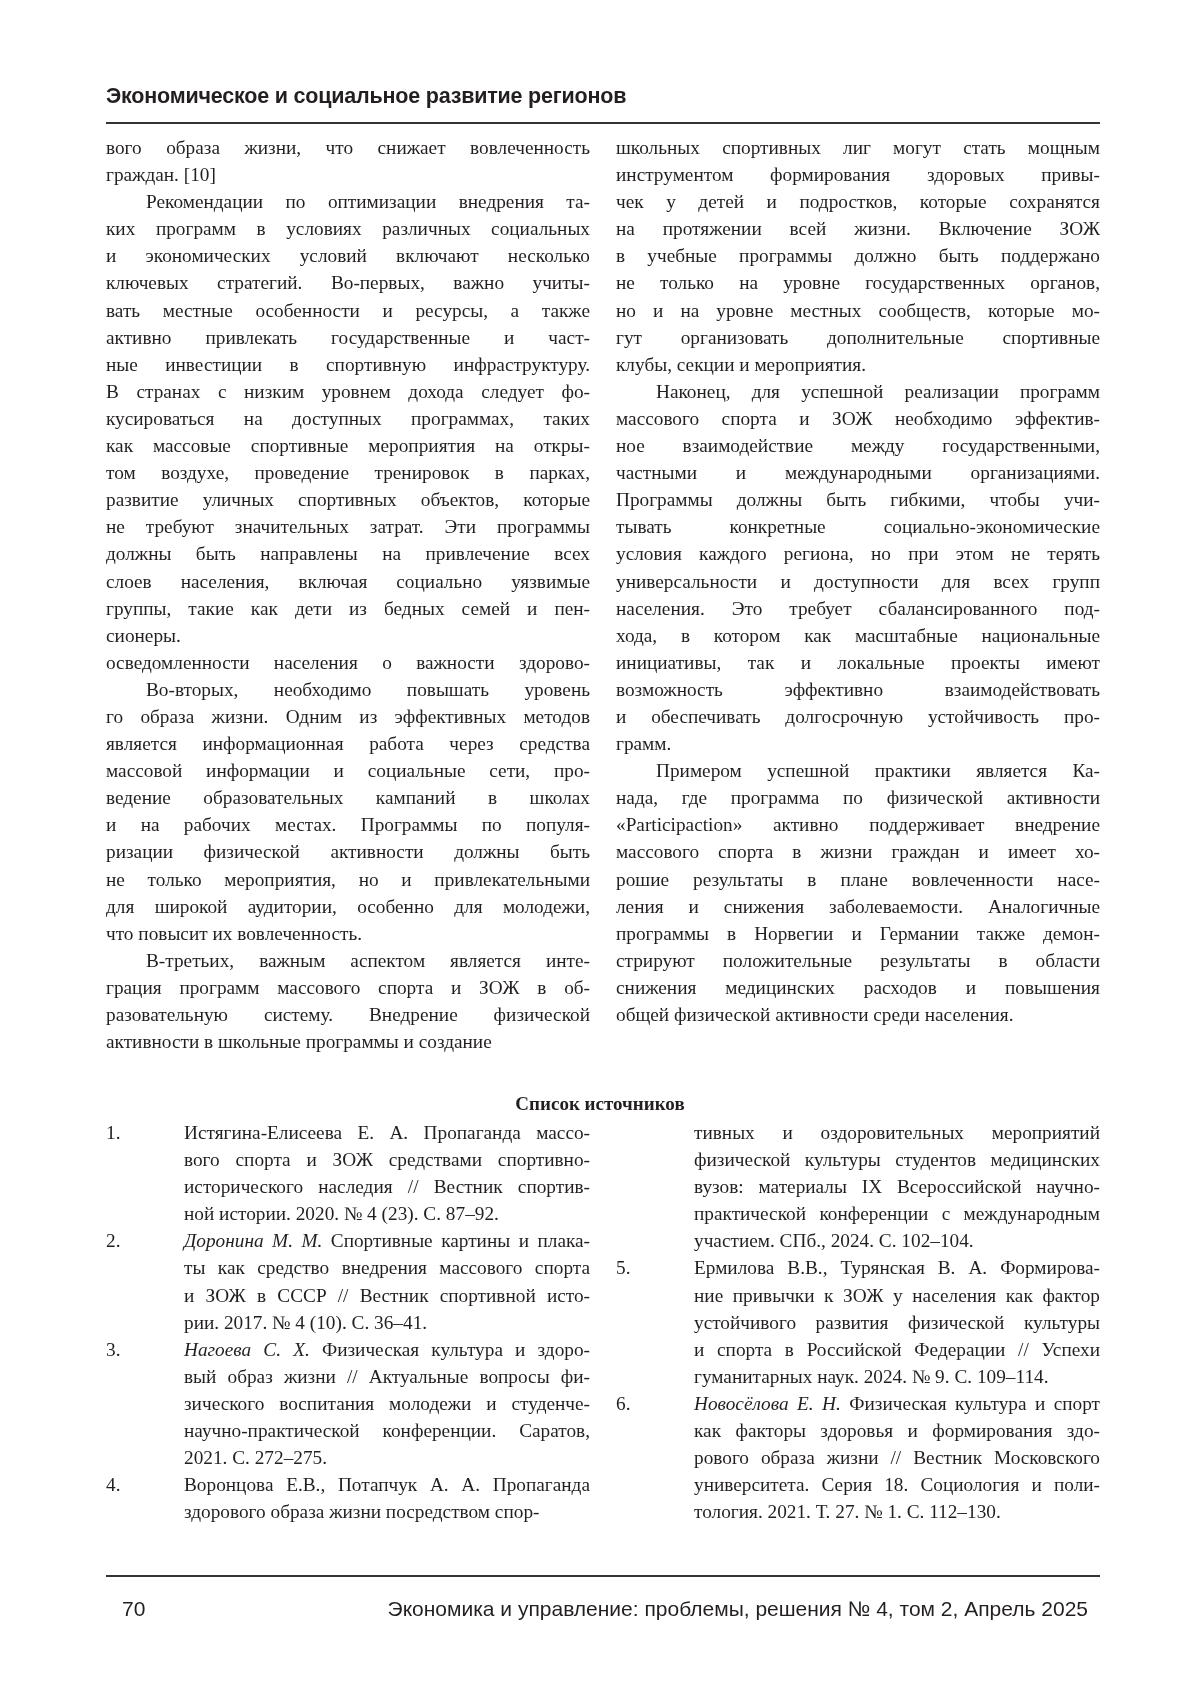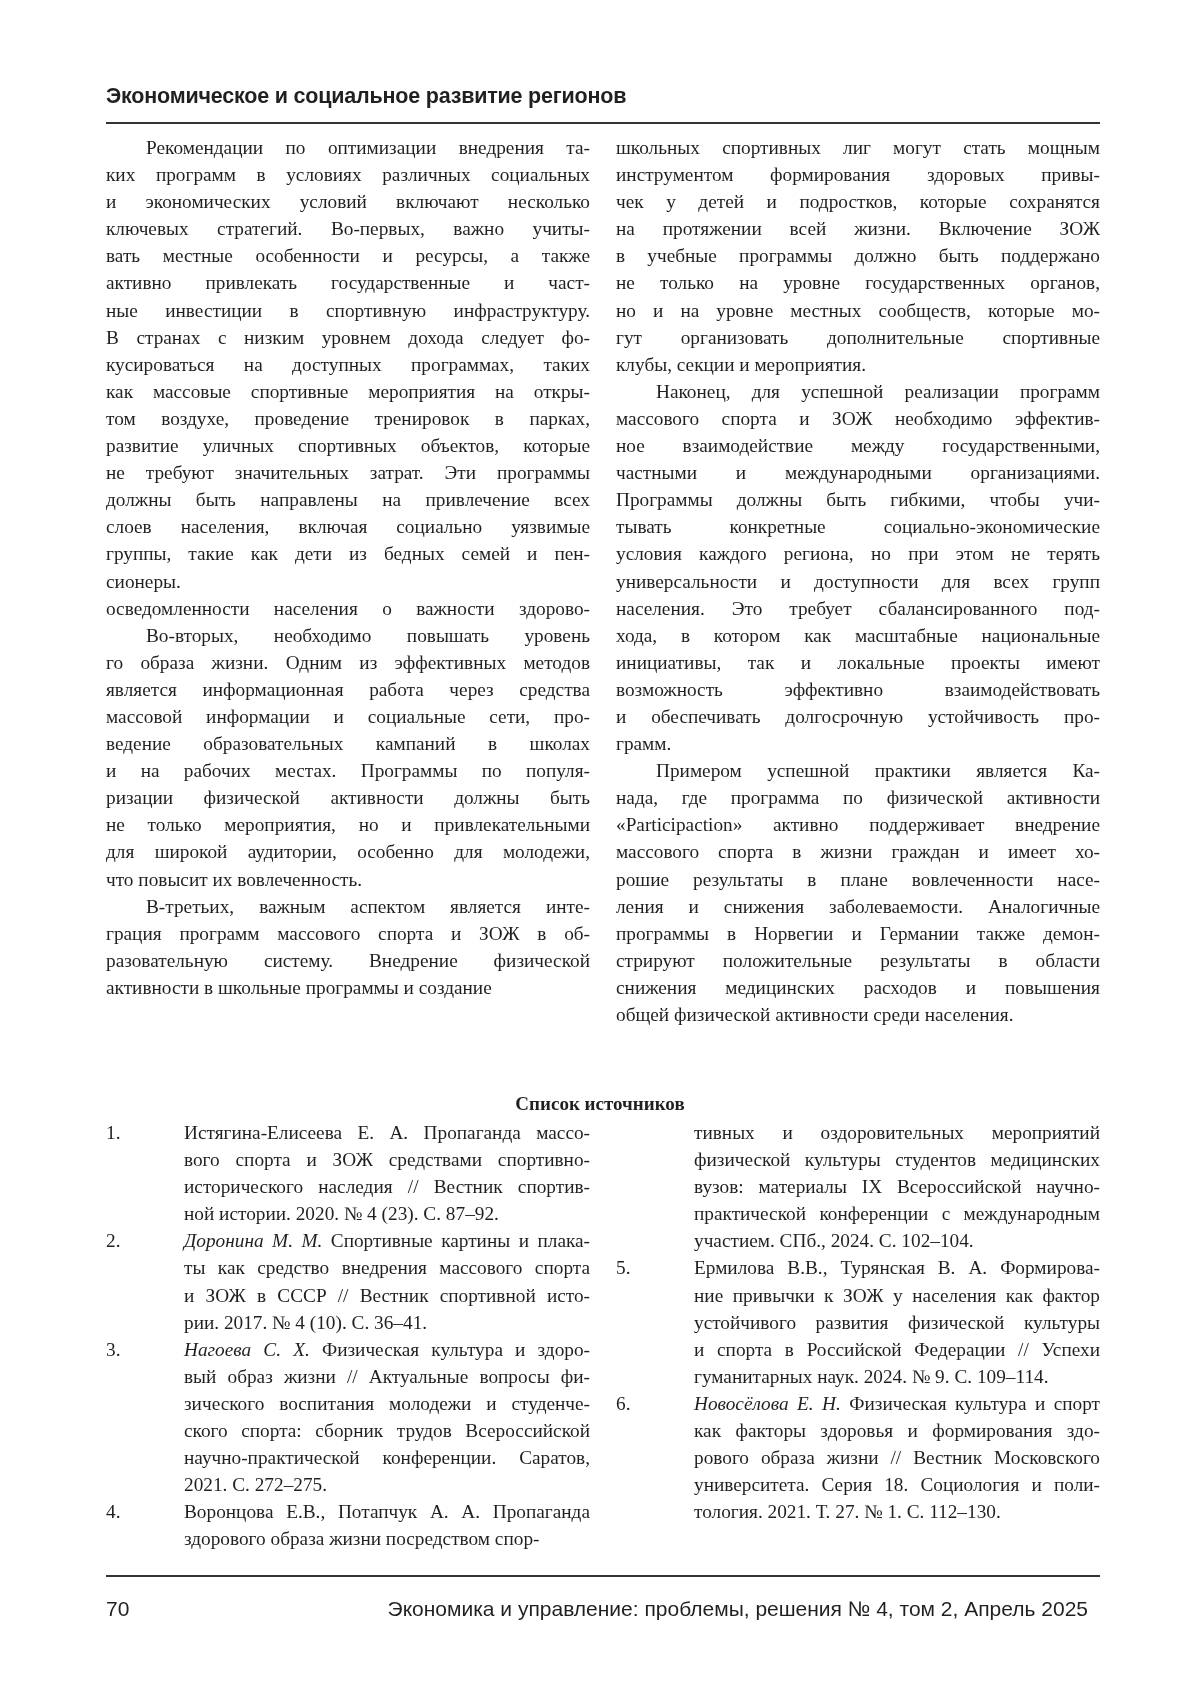"вого образа жизни, что снижает" p { html: none -> <p> <span>вого образа жизни, что снижает вовлеченность</span> <span>граждан. [10]</span> </p> }
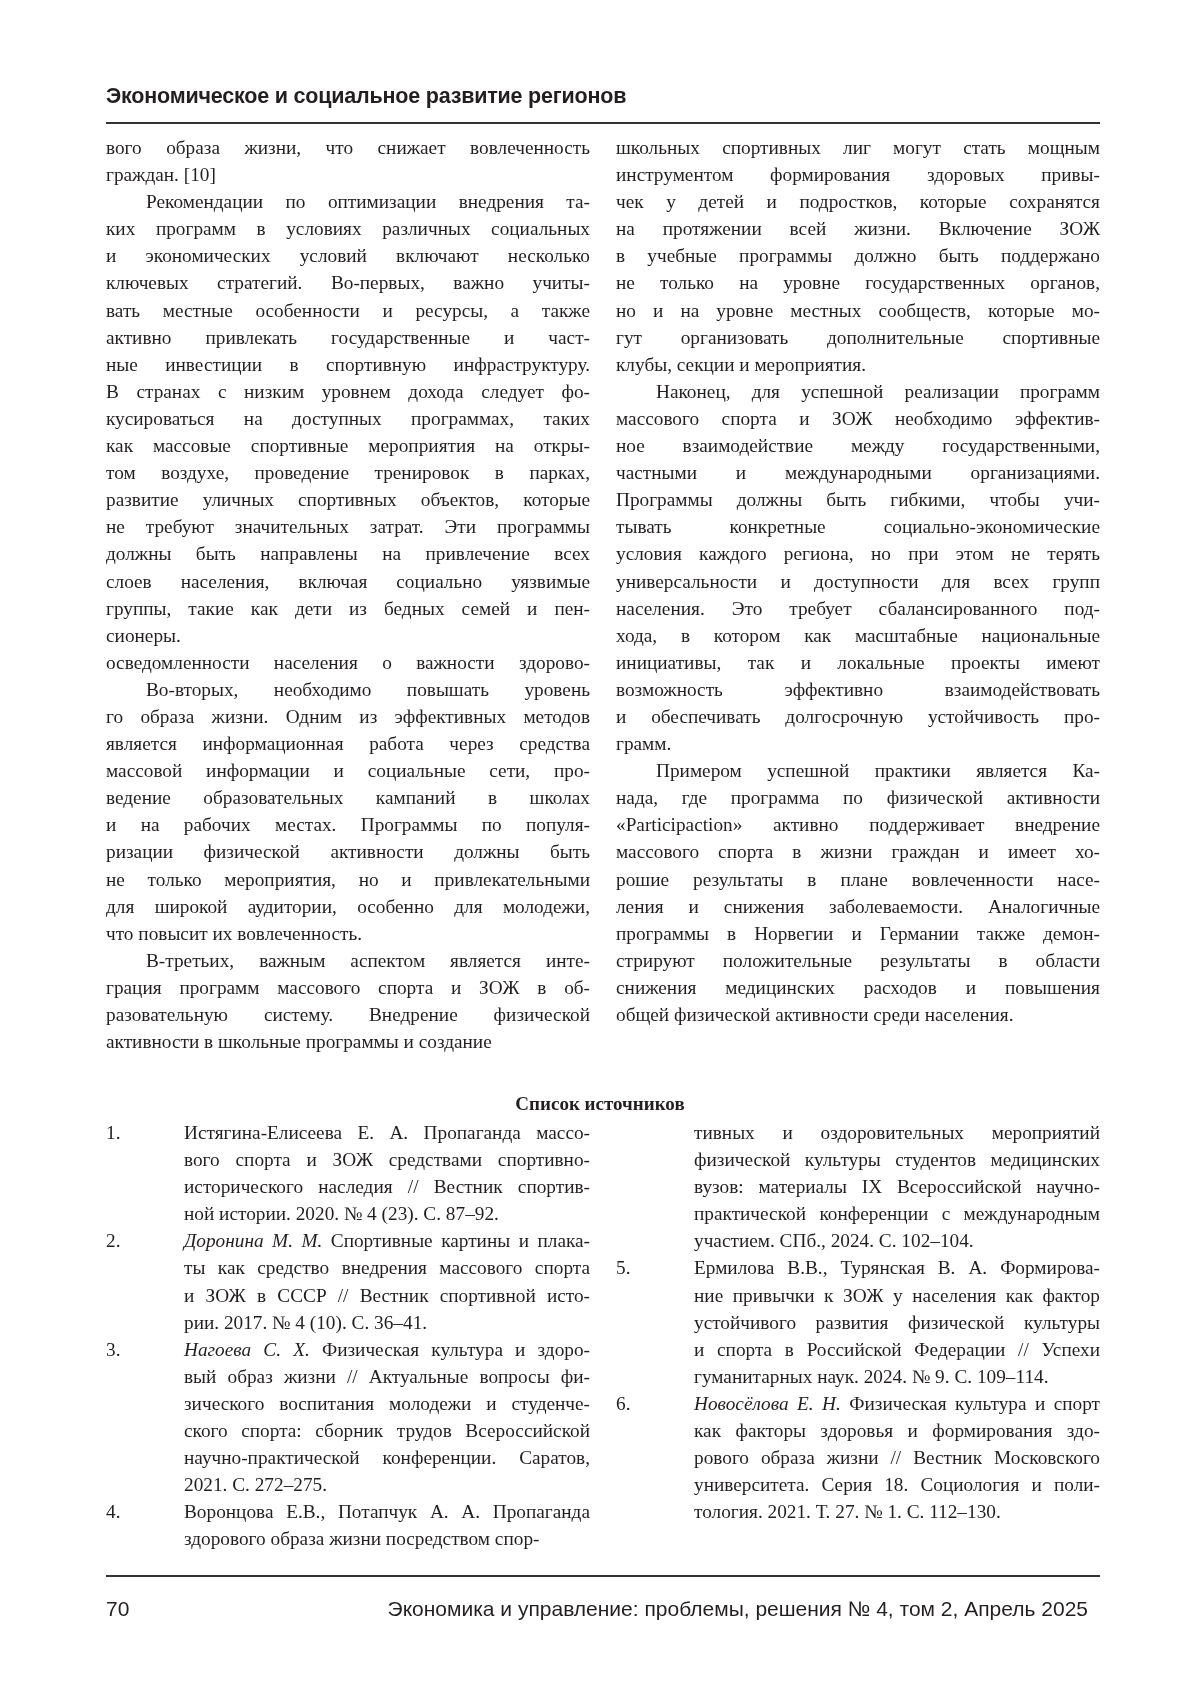"ского спорта: сборник трудов" span.line { html: <span>ского спорта: сборник трудов Всероссийской</span> -> none }
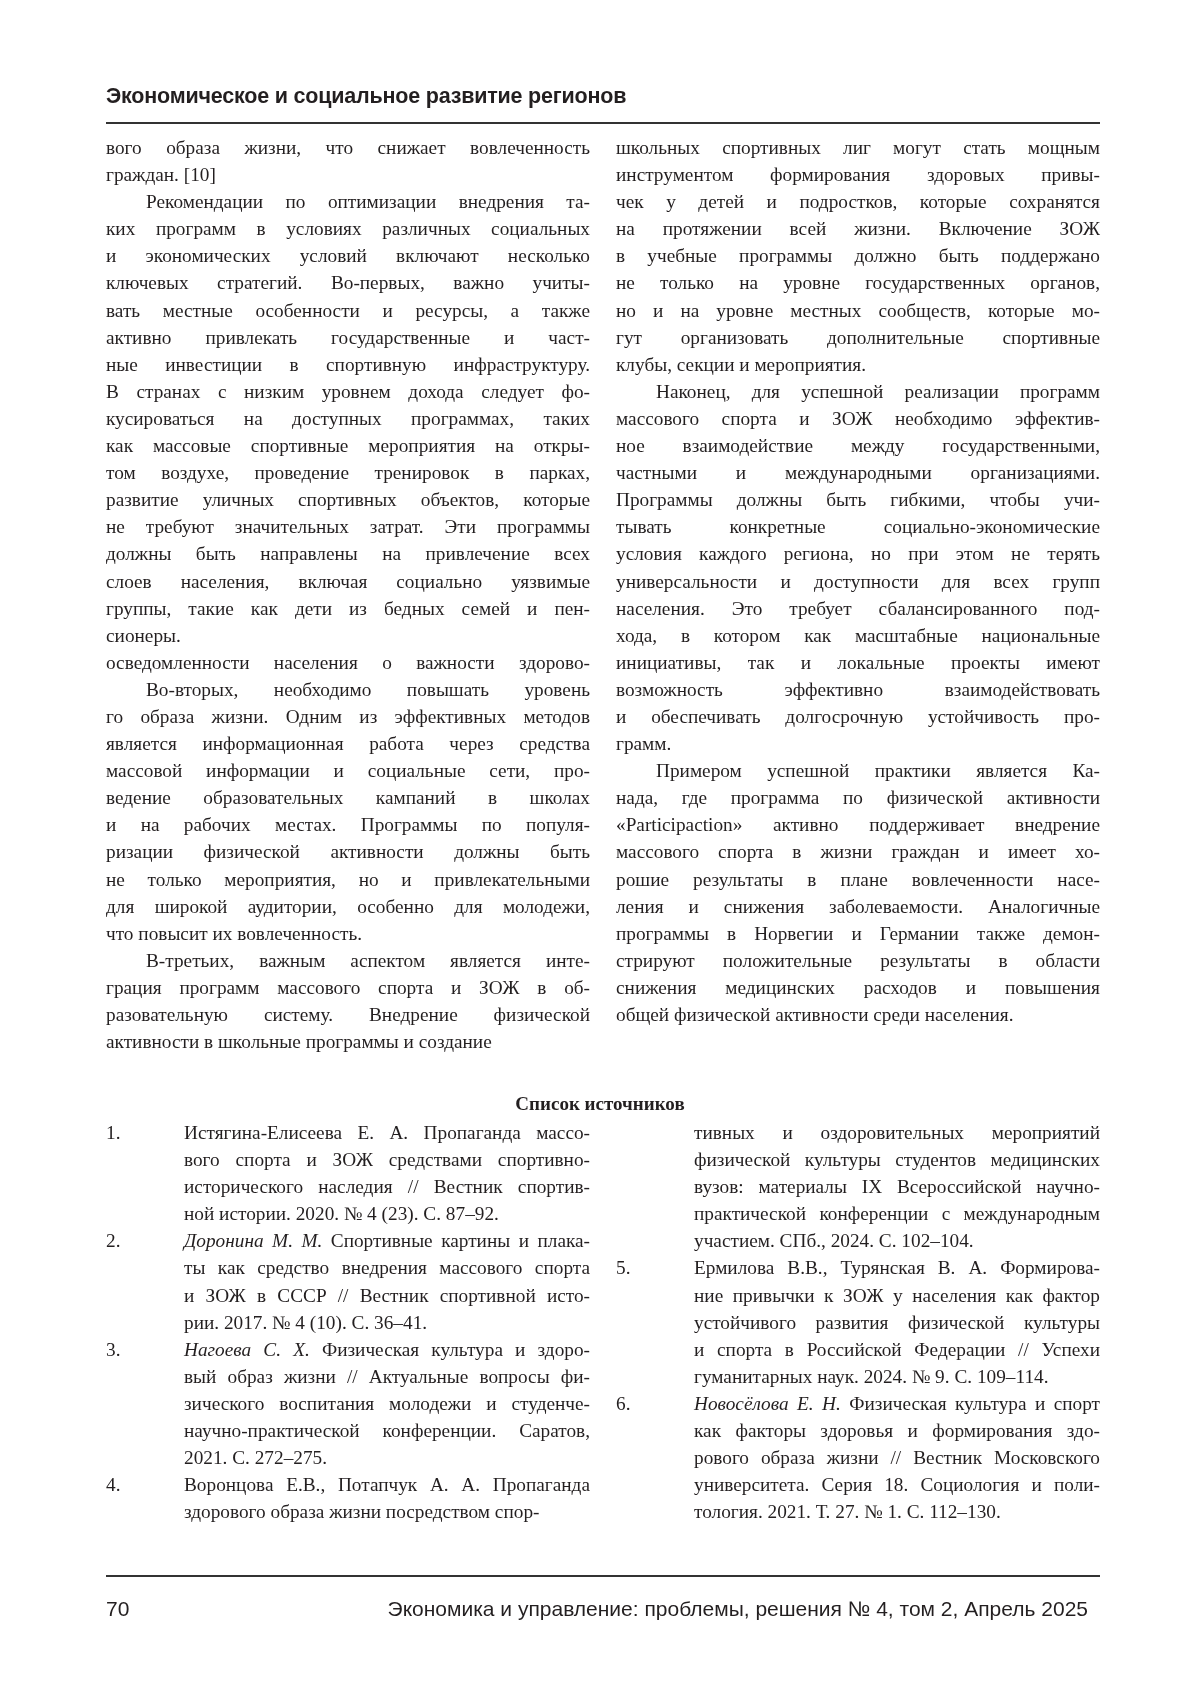"70" .footer .page-num { left: 0 -> 16px }
